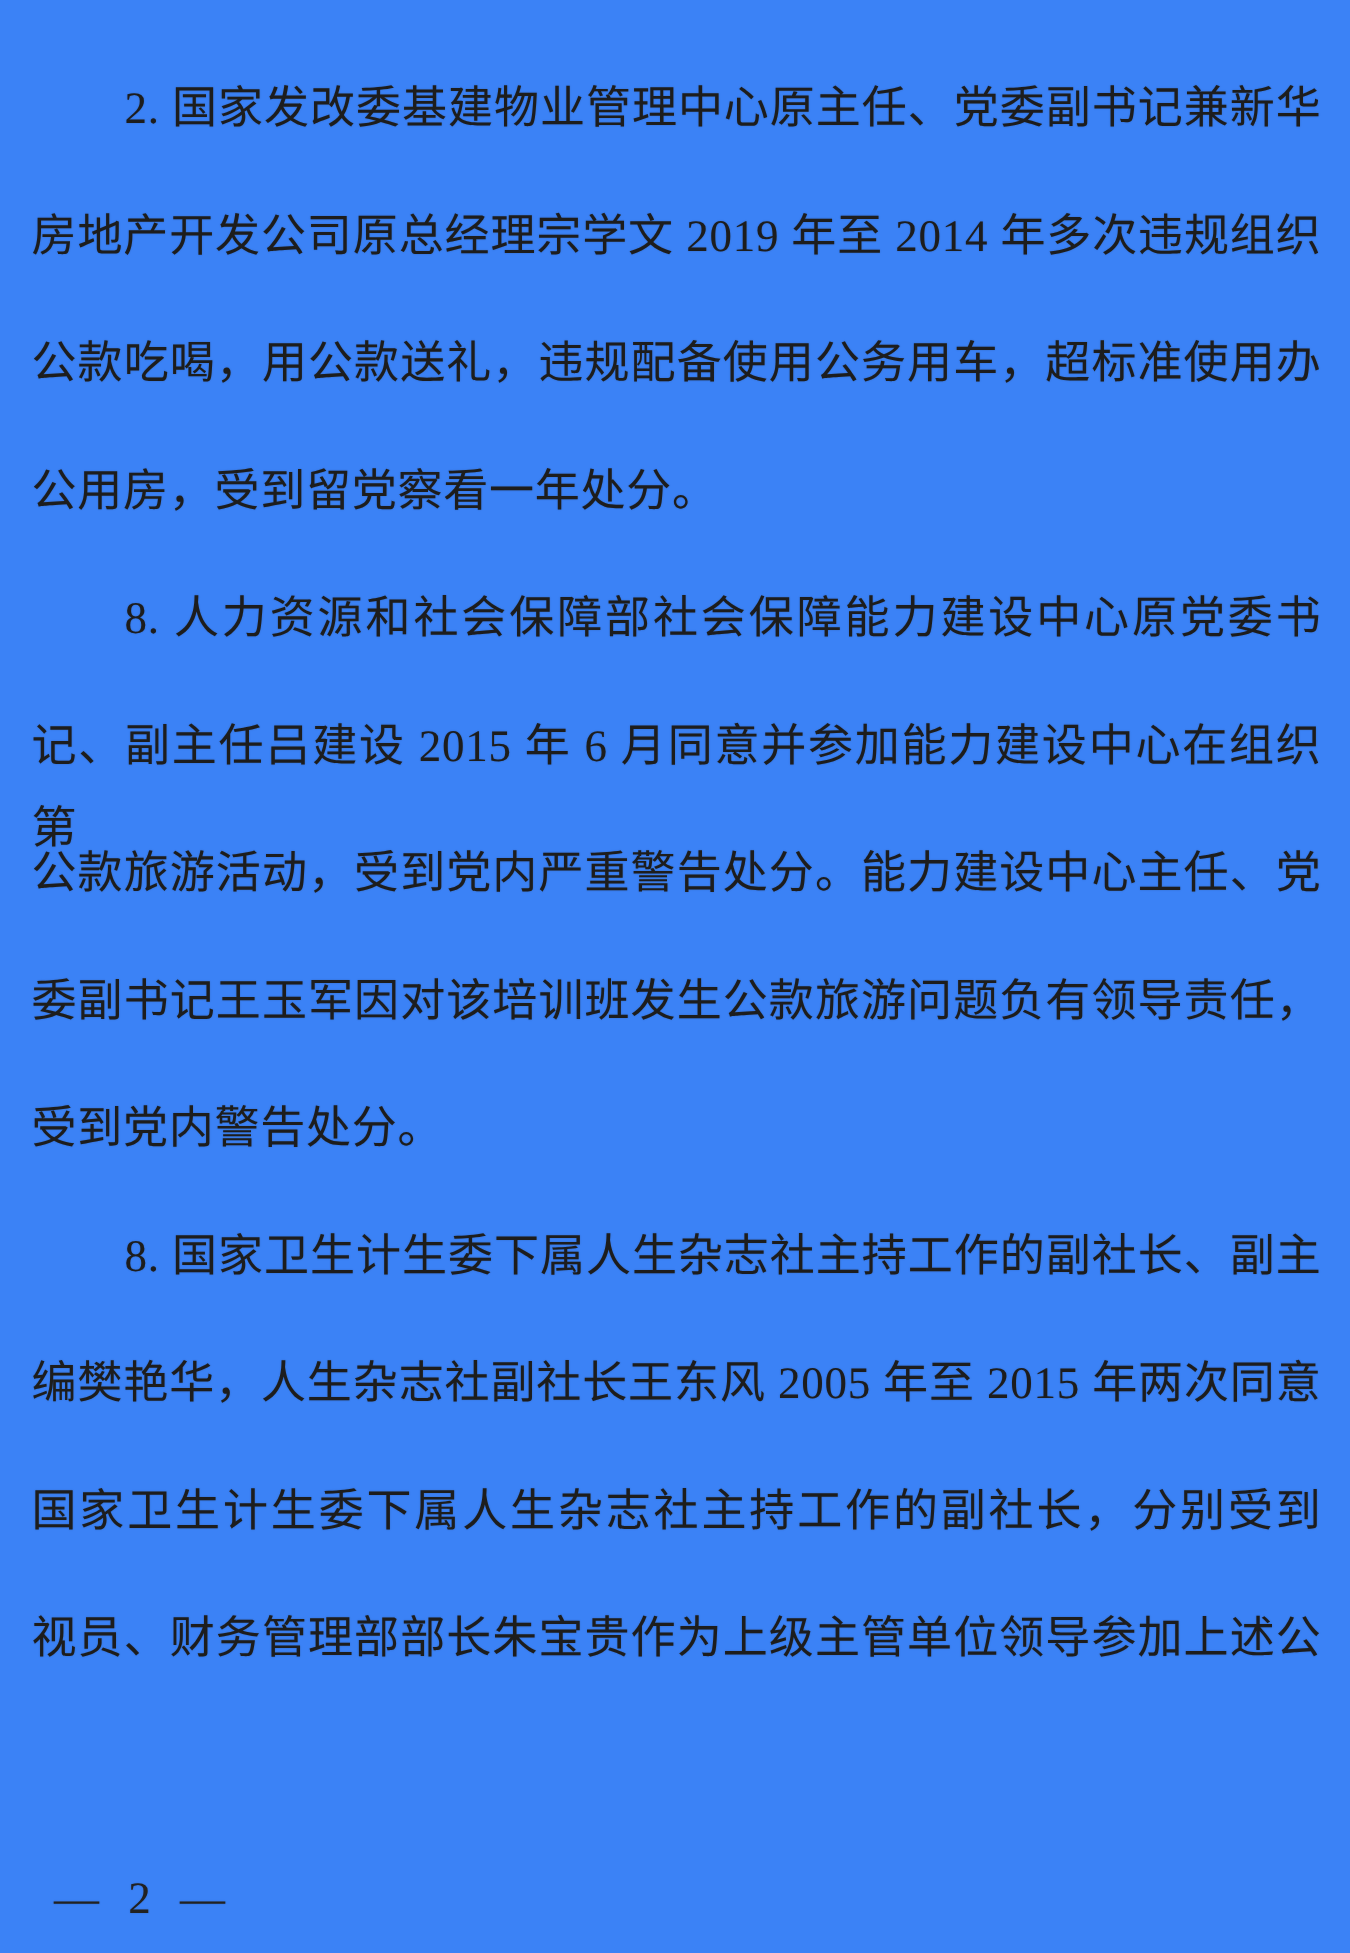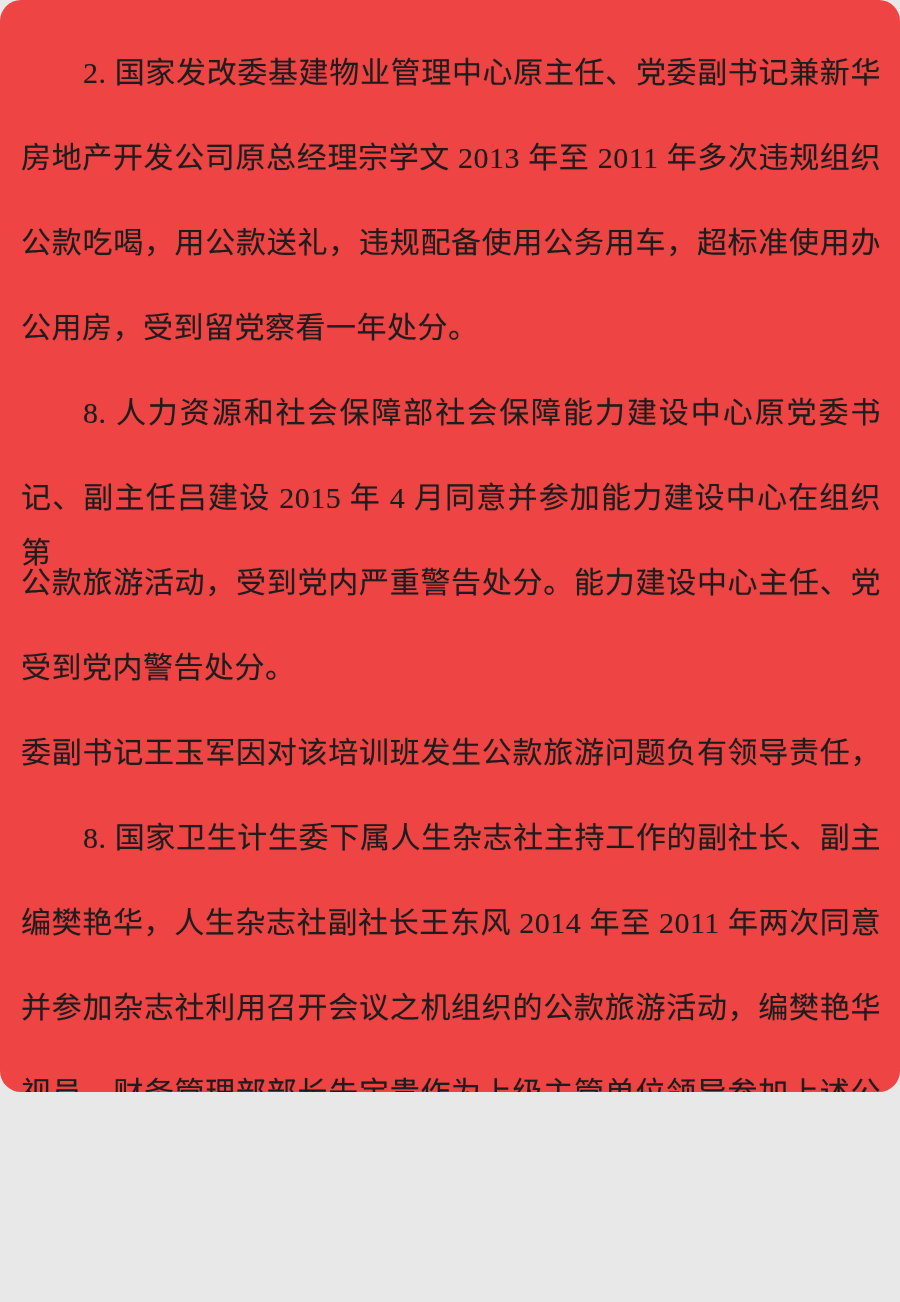"2. 国家发改委基建物业管理中心原主任、党委副书记兼新华" .page { background: #ef4444 -> #3b82f6; border-radius: 21px -> none; height: 1092px -> 1302px }
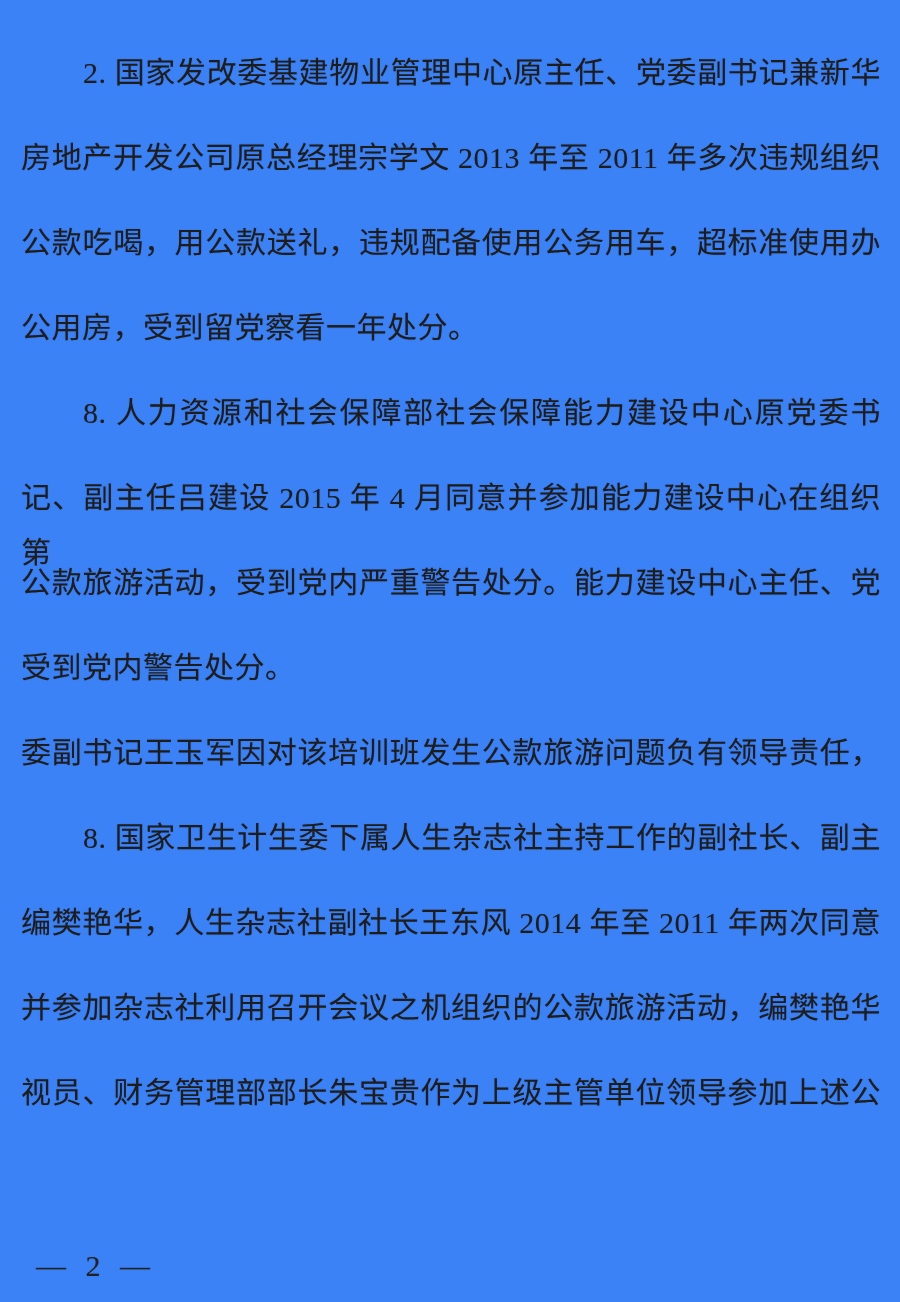"房地产开发公司原总经理宗学文 2013 年至 2011 年多次违规组织" p.line { text: 2013 年至 2011 -> 2019 年至 2014 }
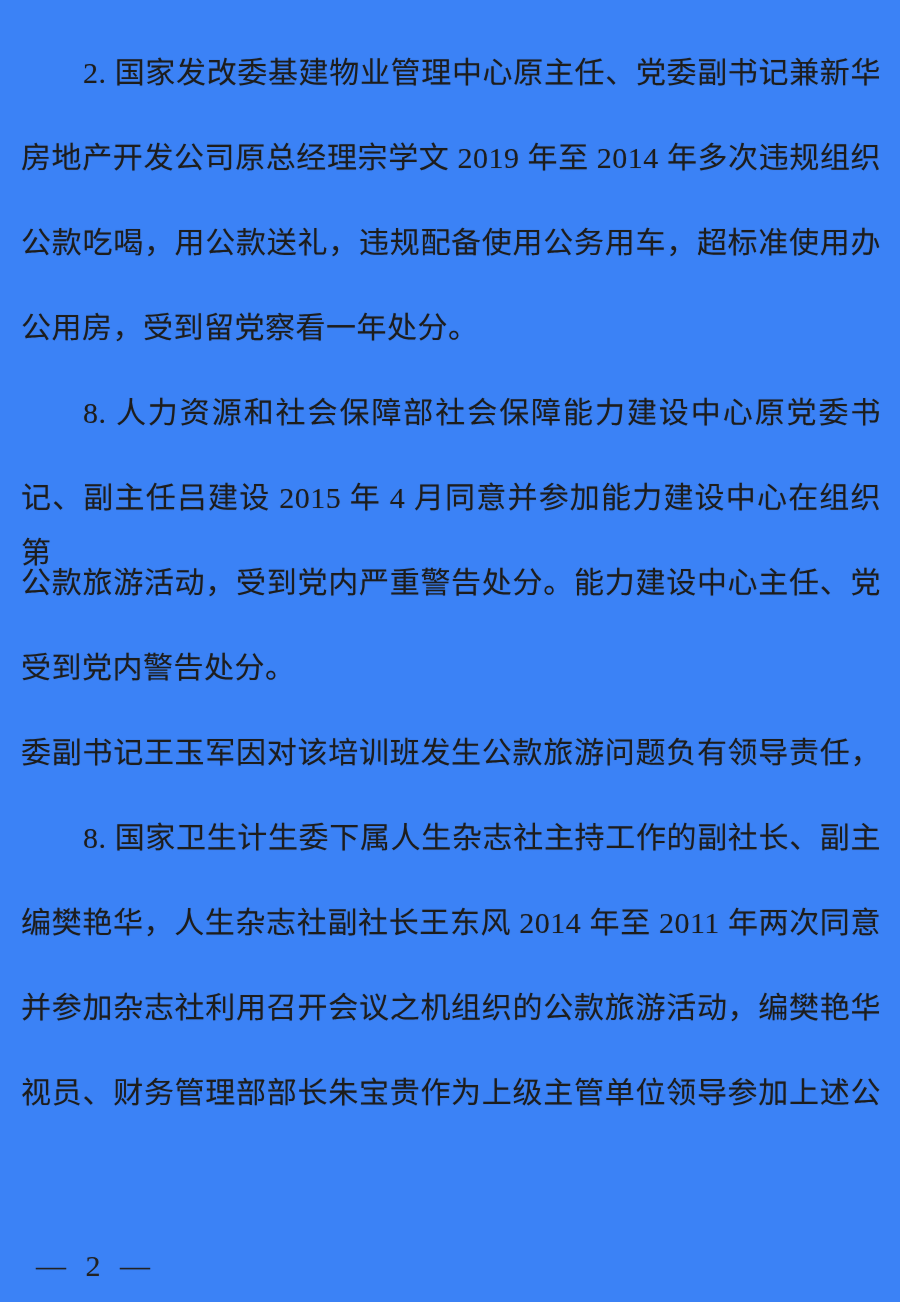"记、副主任吕建设 2015 年 4 月同意并参加能力建设中心在组织第" p.line { text: 4 -> 6 }
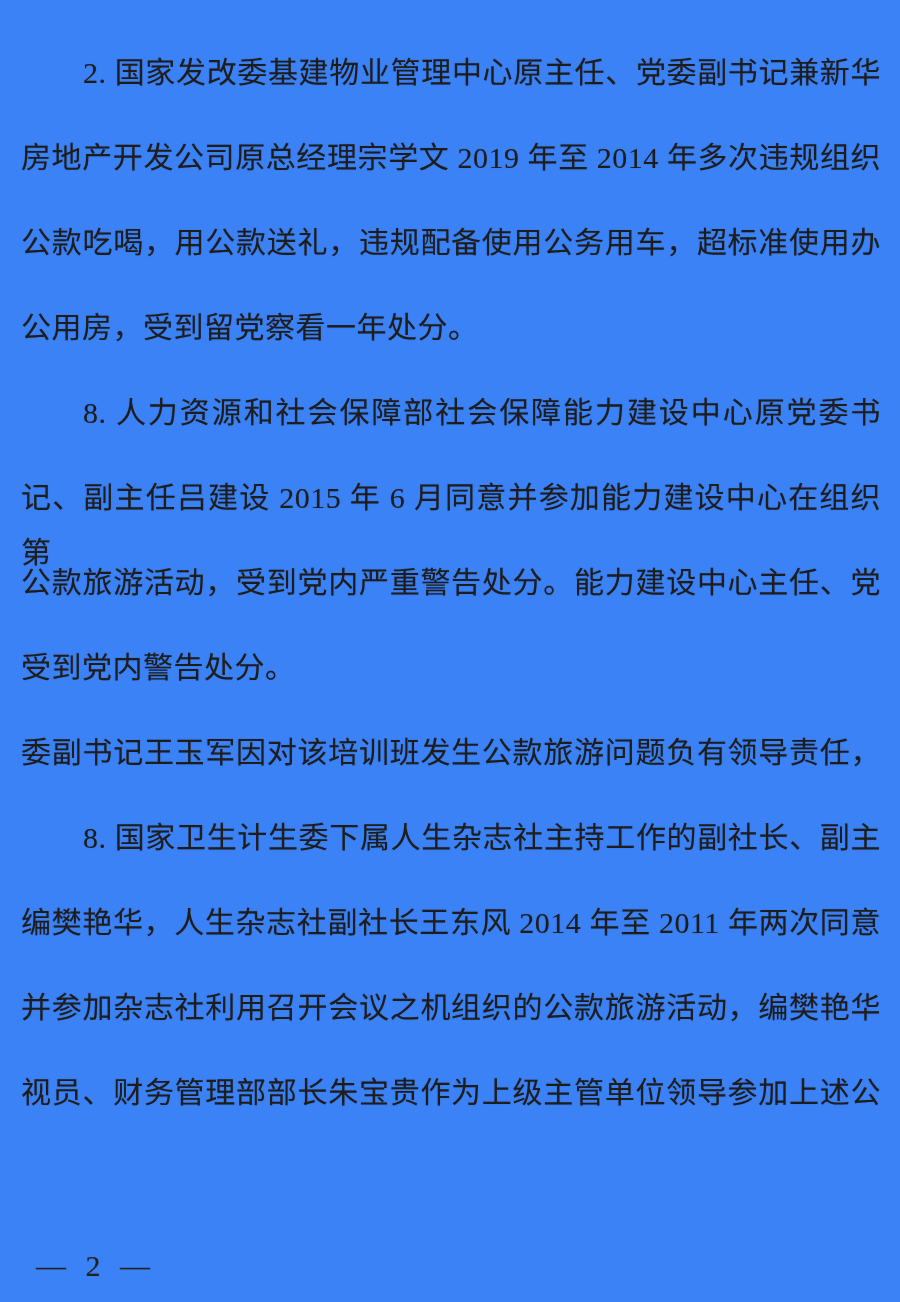"受到党内警告处分。" p.line { order: before "委副书记王玉军因对该培训班发生公款旅游问题负有领导责任，" -> after "委副书记王玉军因对该培训班发生公款旅游问题负有领导责任，" }
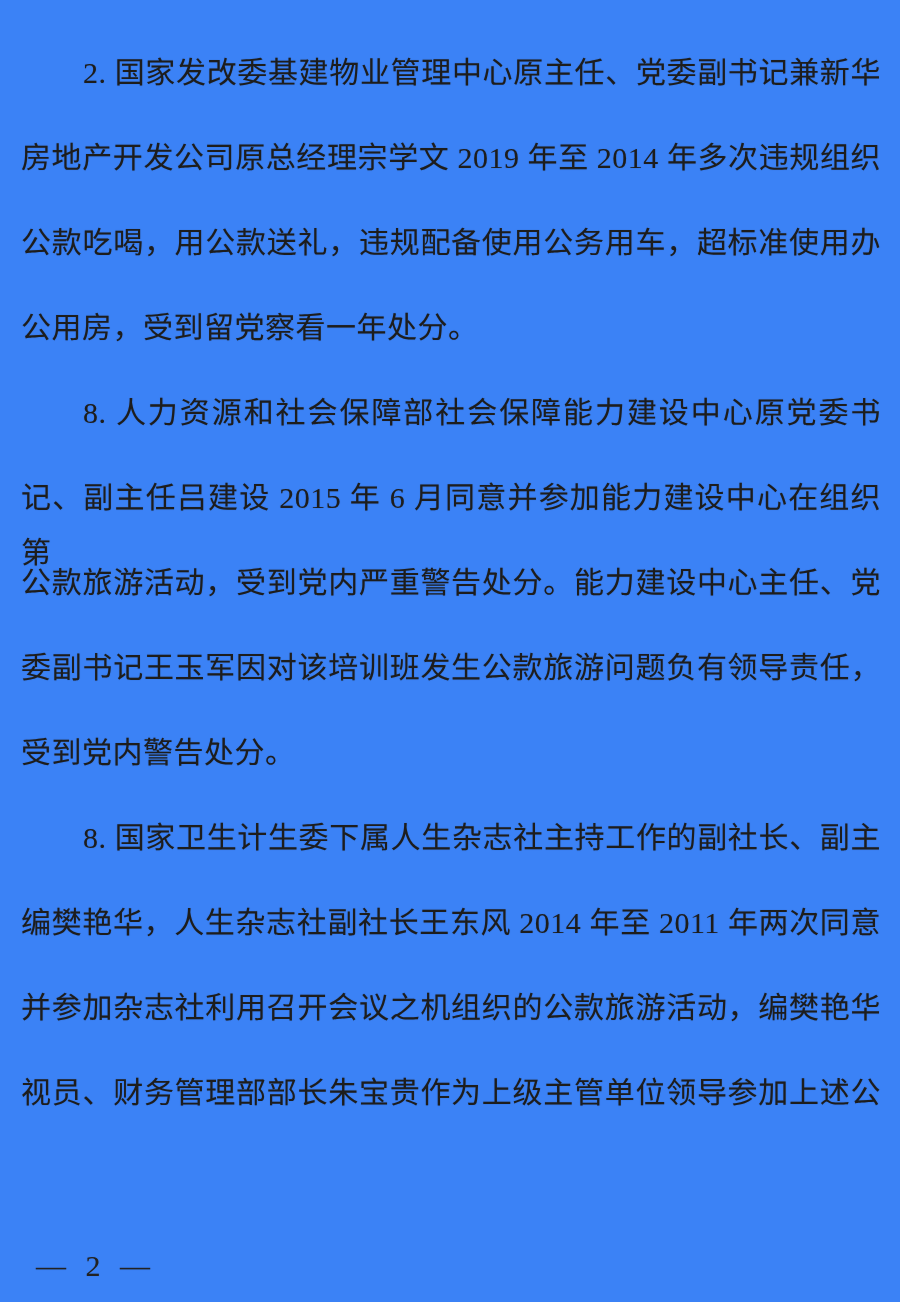"编樊艳华，人生杂志社副社长王东风 2014 年至 2011 年两次同意" p.line { text: 2014 年至 2011 -> 2005 年至 2015 }
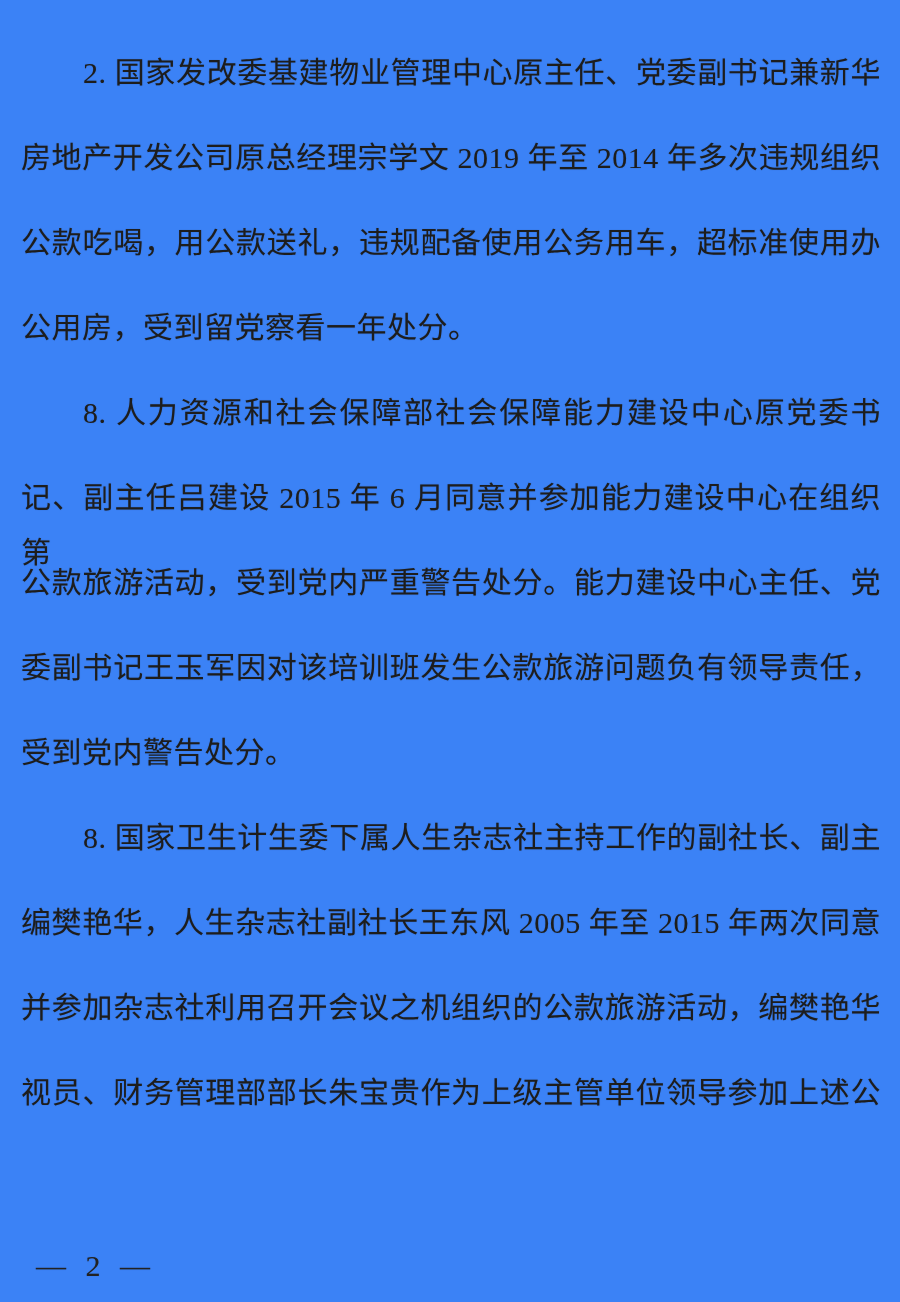"并参加杂志社利用召开会议之机组织的公款旅游活动，编樊艳华" p.line { text: 并参加杂志社利用召开会议之机组织的公款旅游活动，编樊艳华 -> 国家卫生计生委下属人生杂志社主持工作的副社长，分别受到 }
